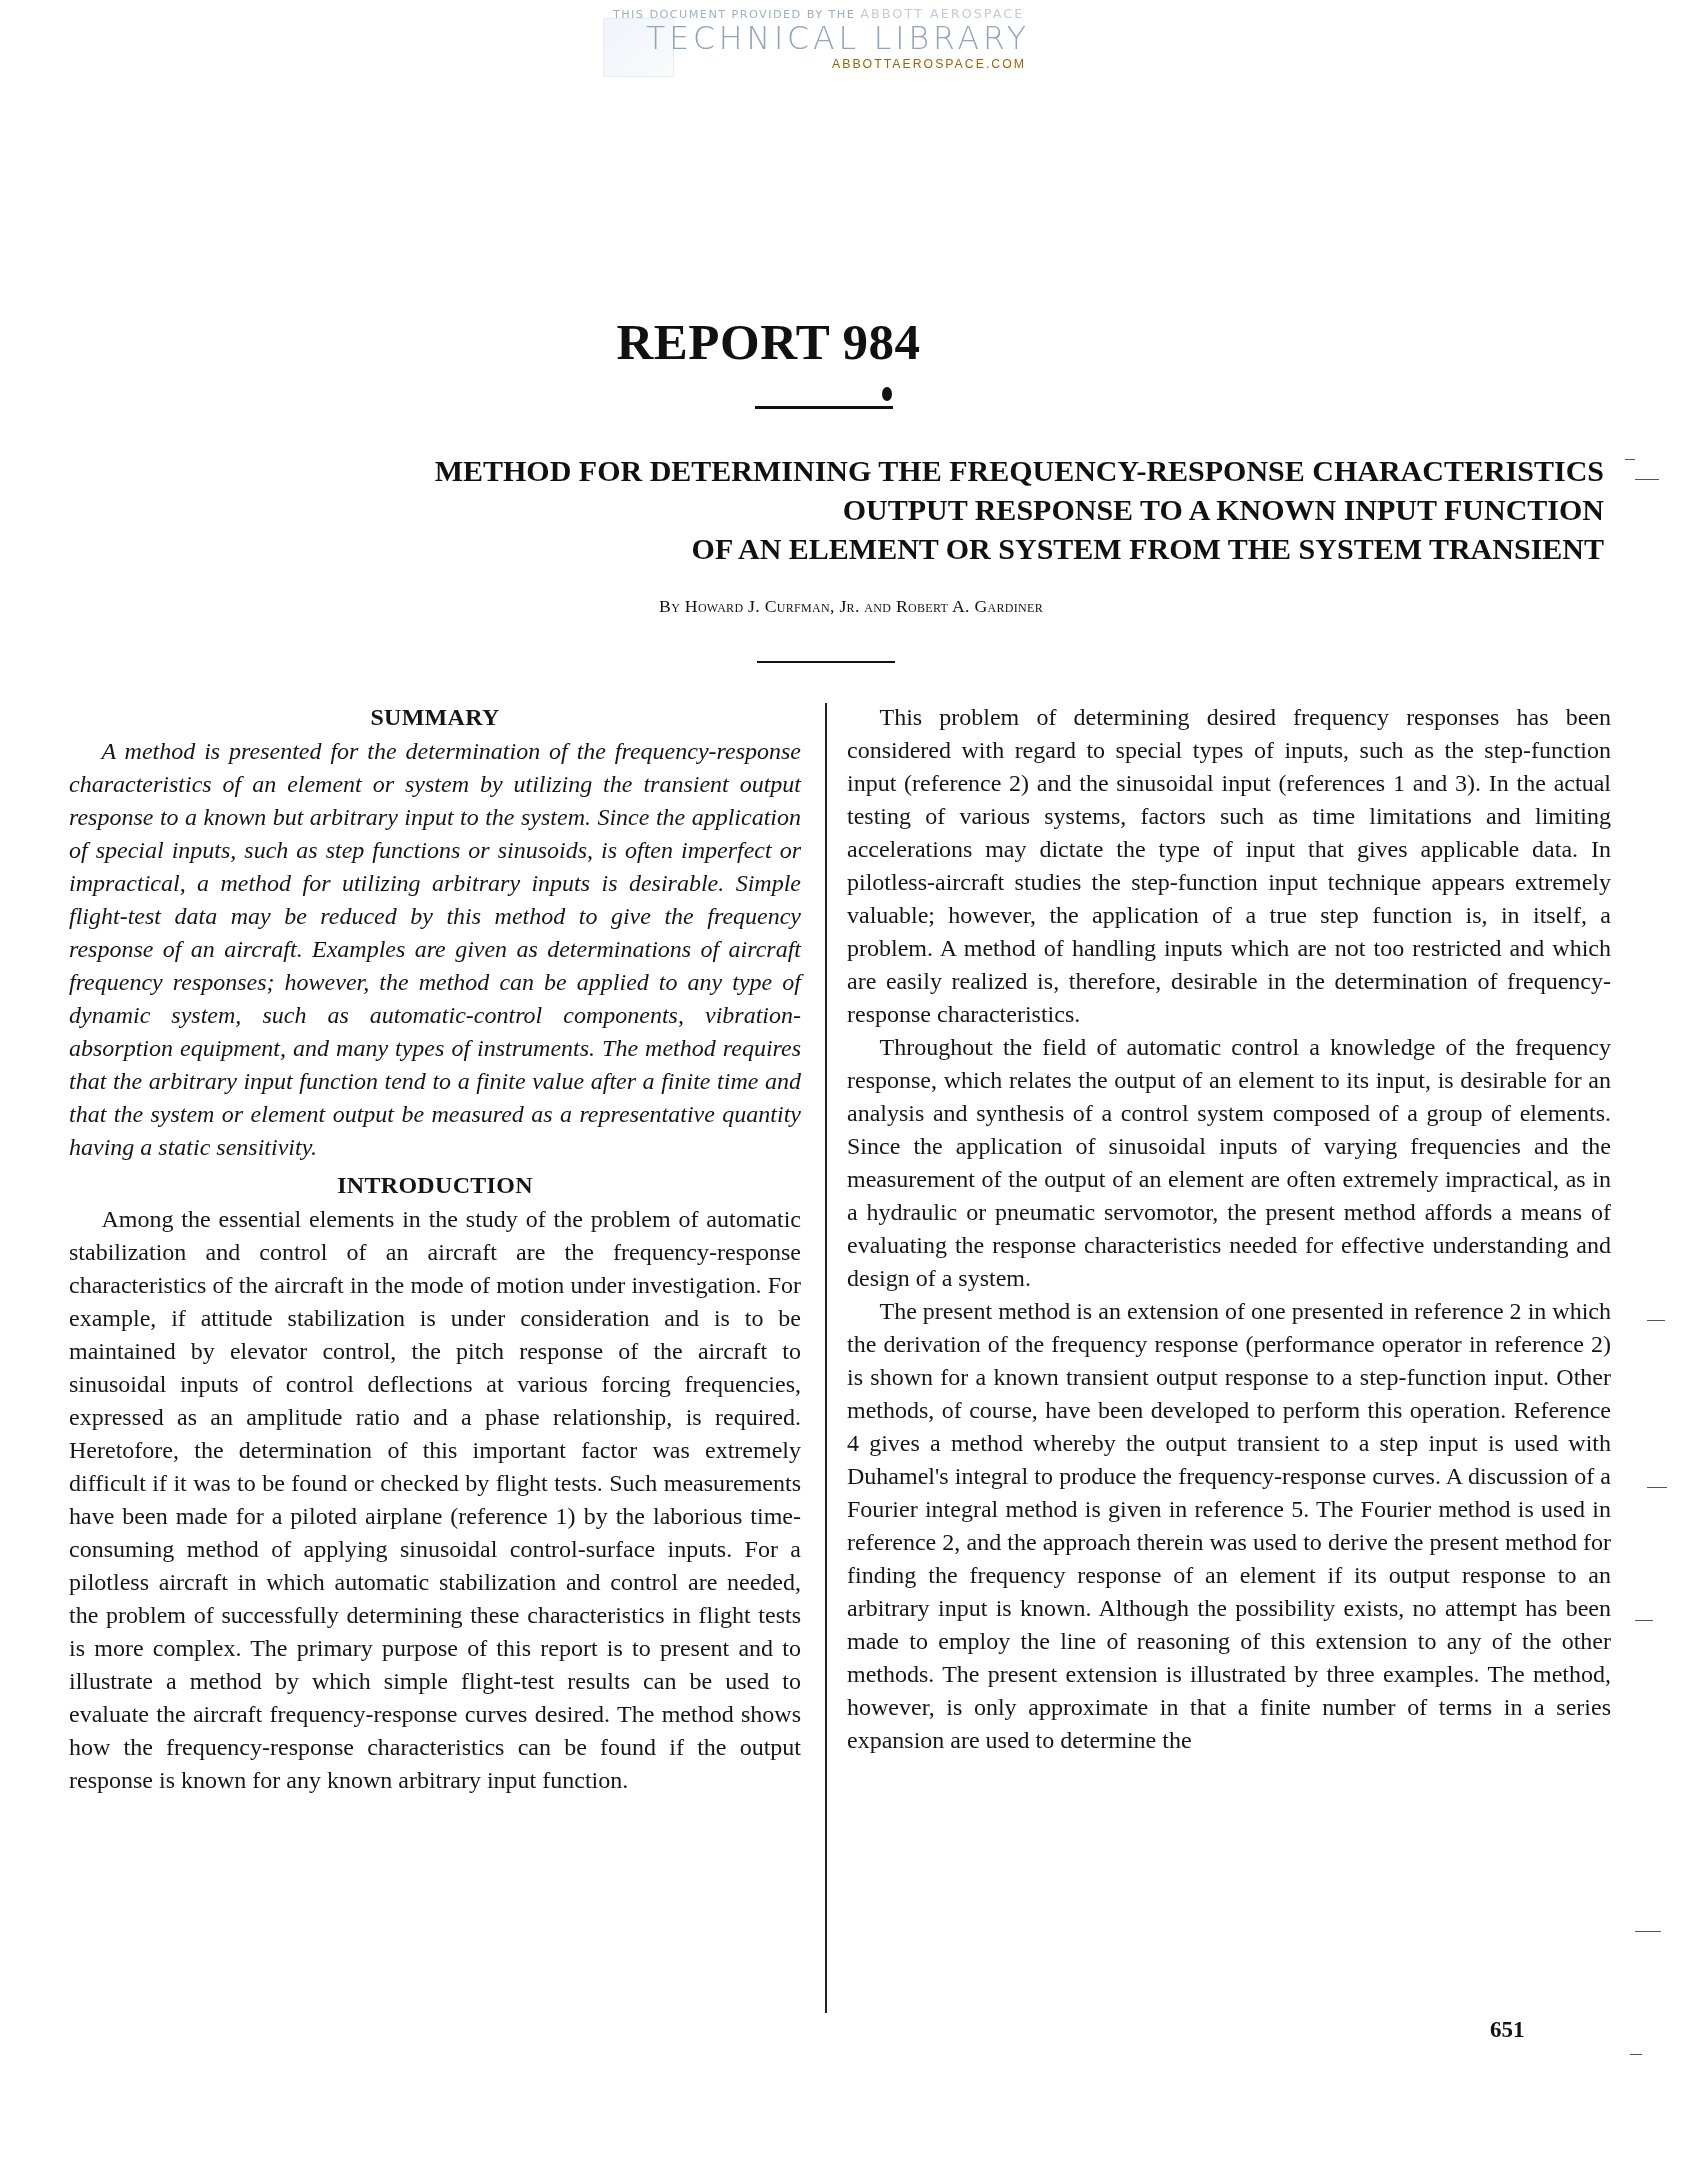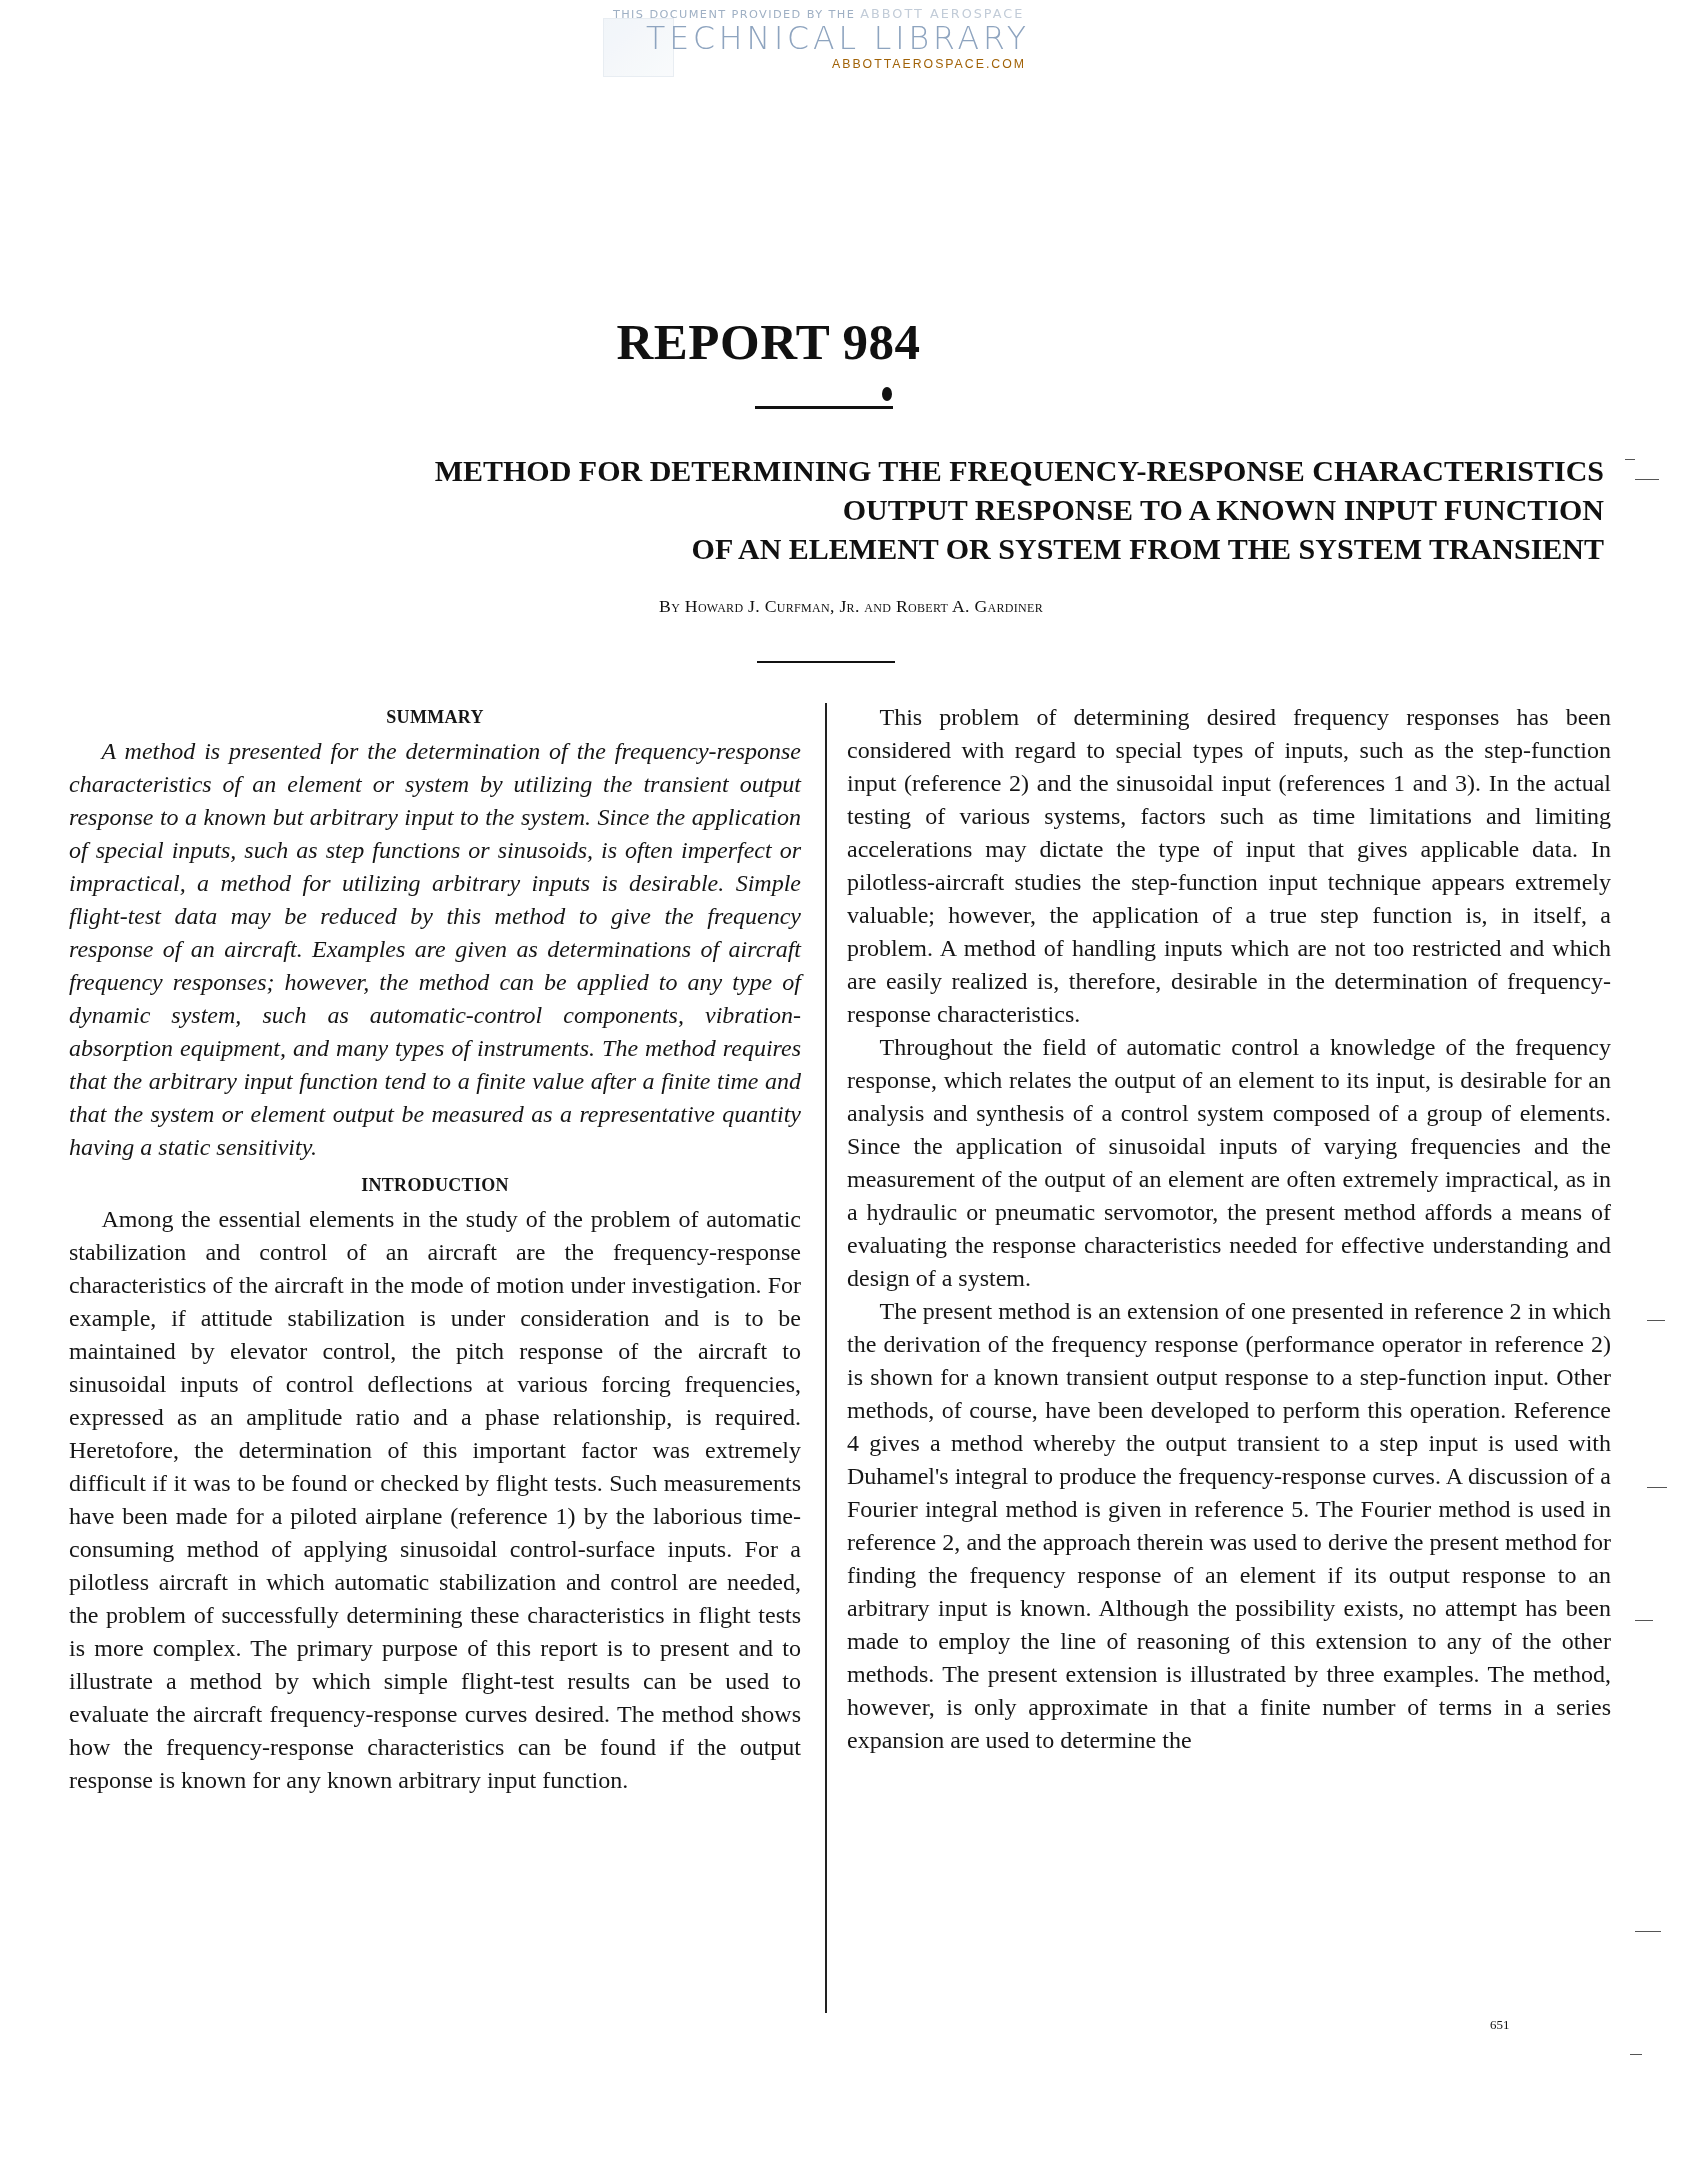"SUMMARY" .section-heading { font-size: 18px -> 24px }
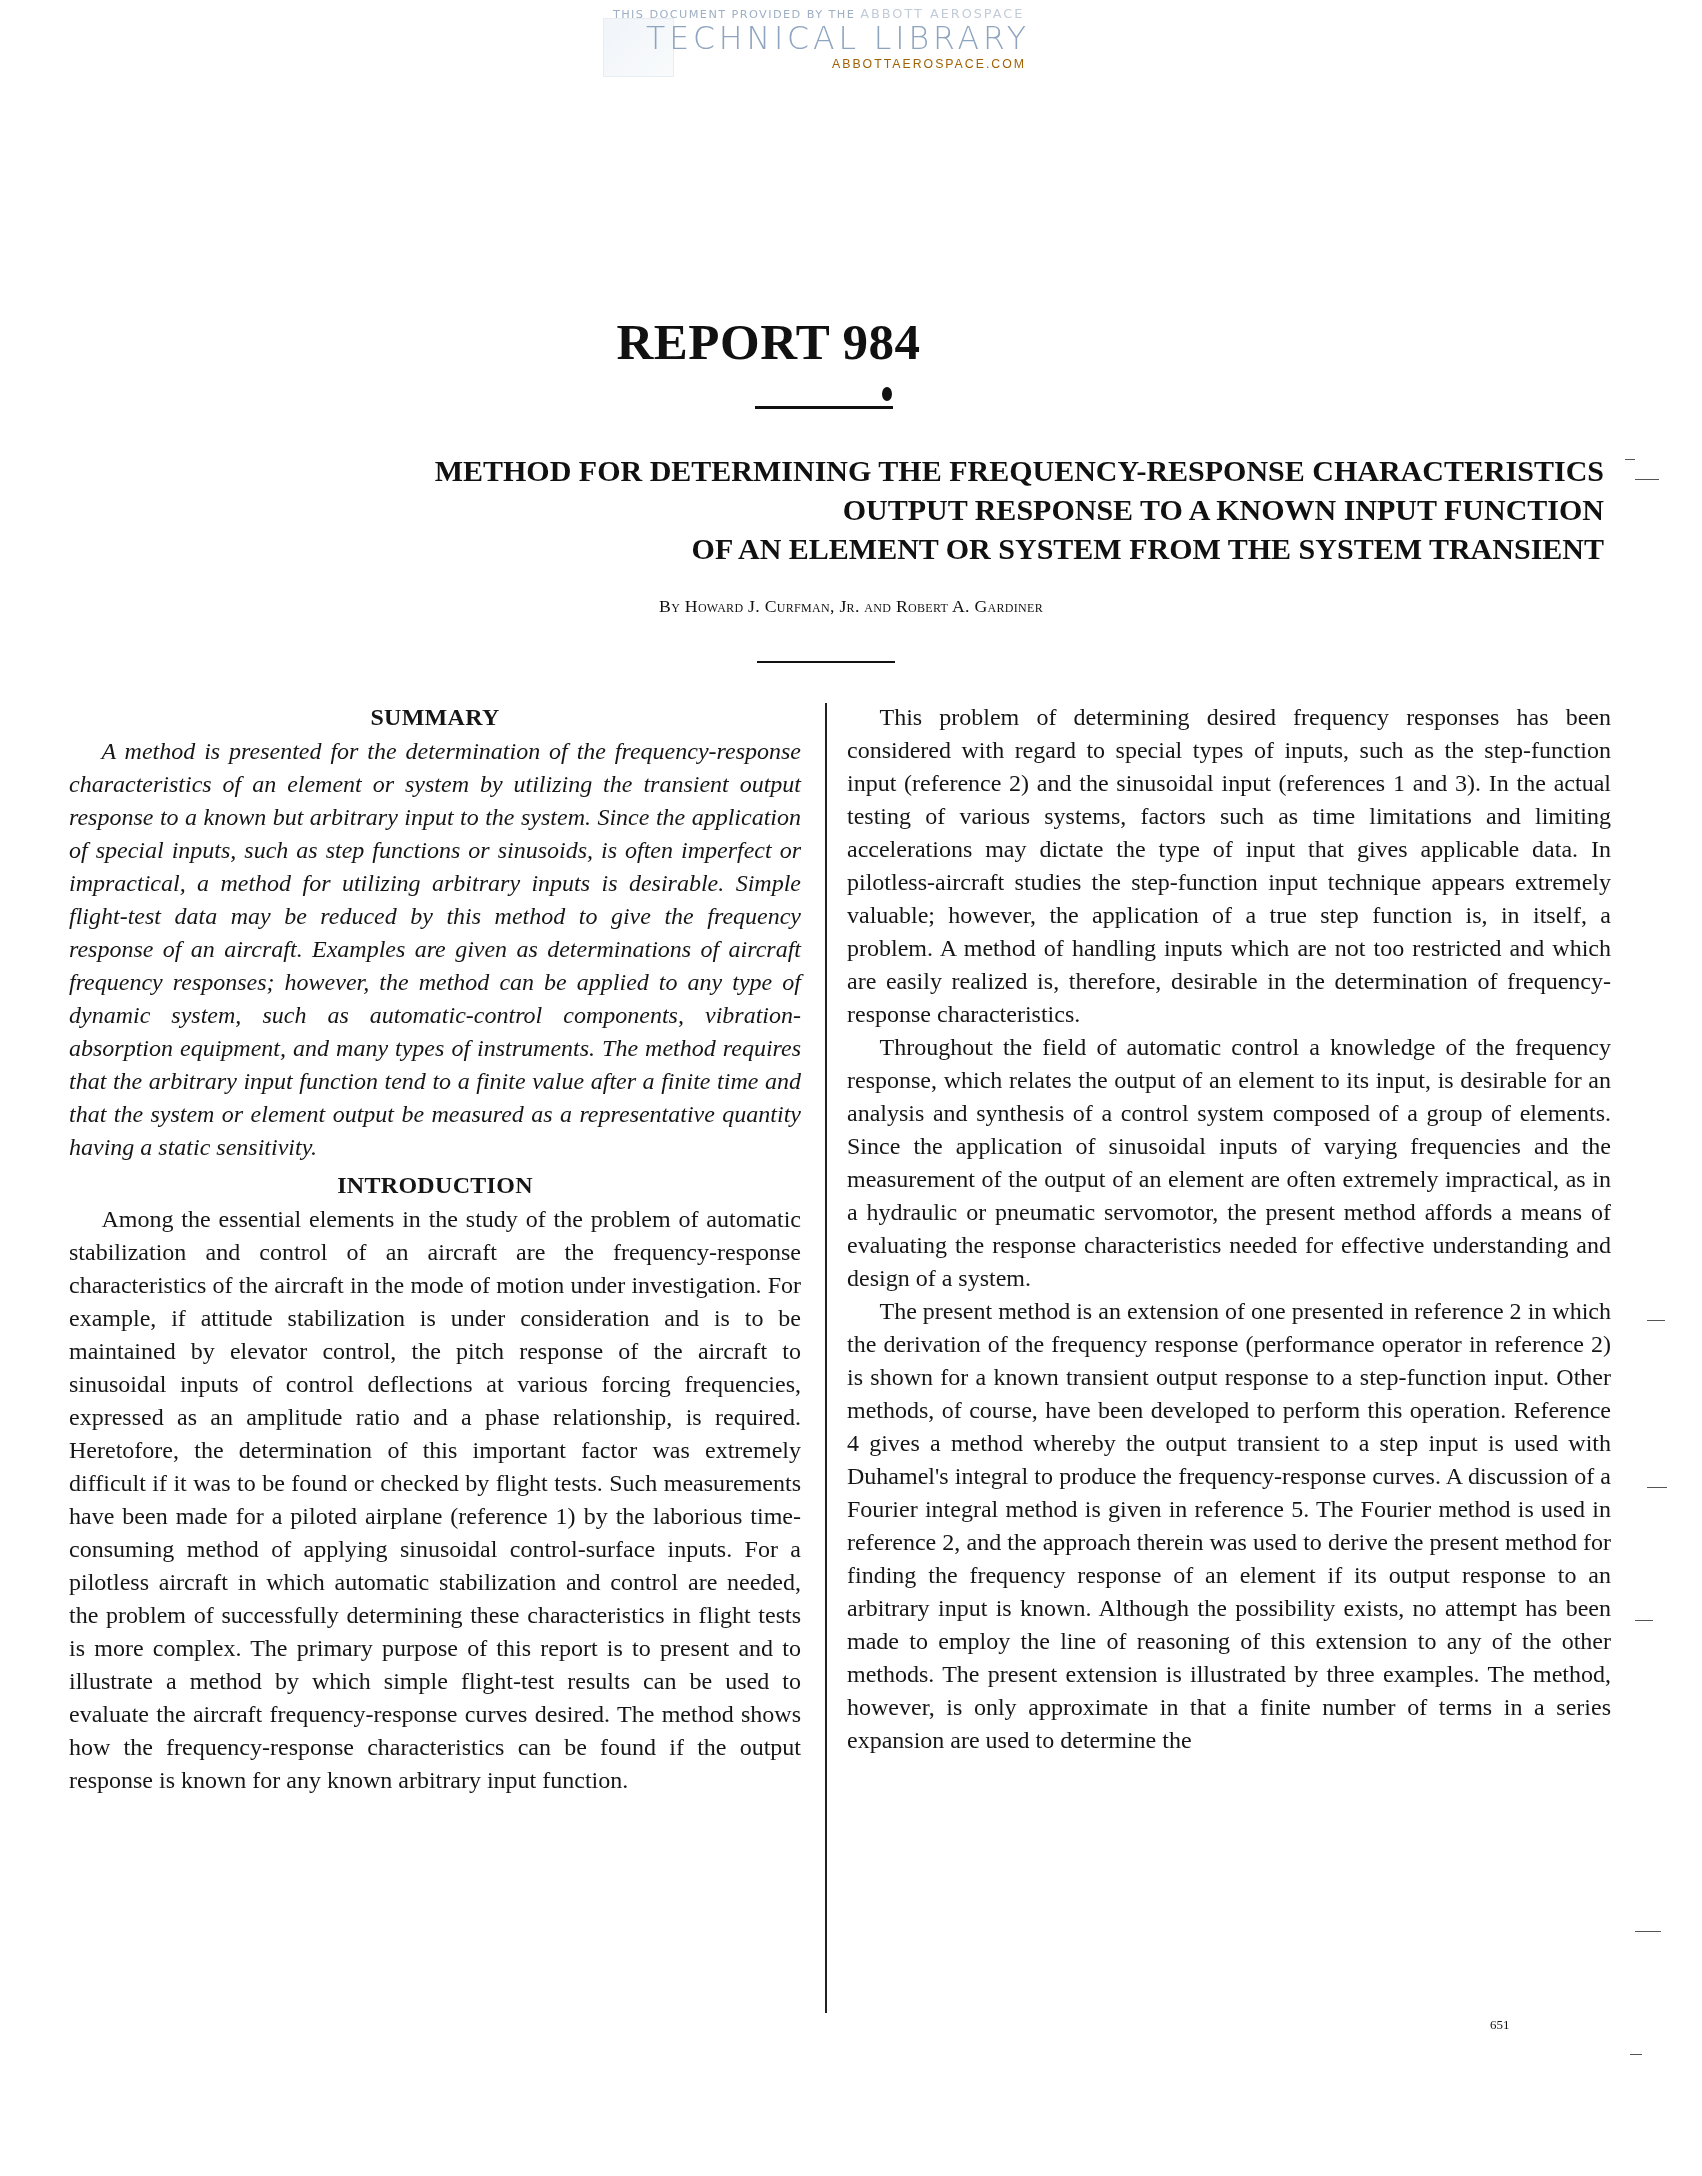"651" .page-number { font-size: 13px -> 23px; font-weight: normal -> bold }
